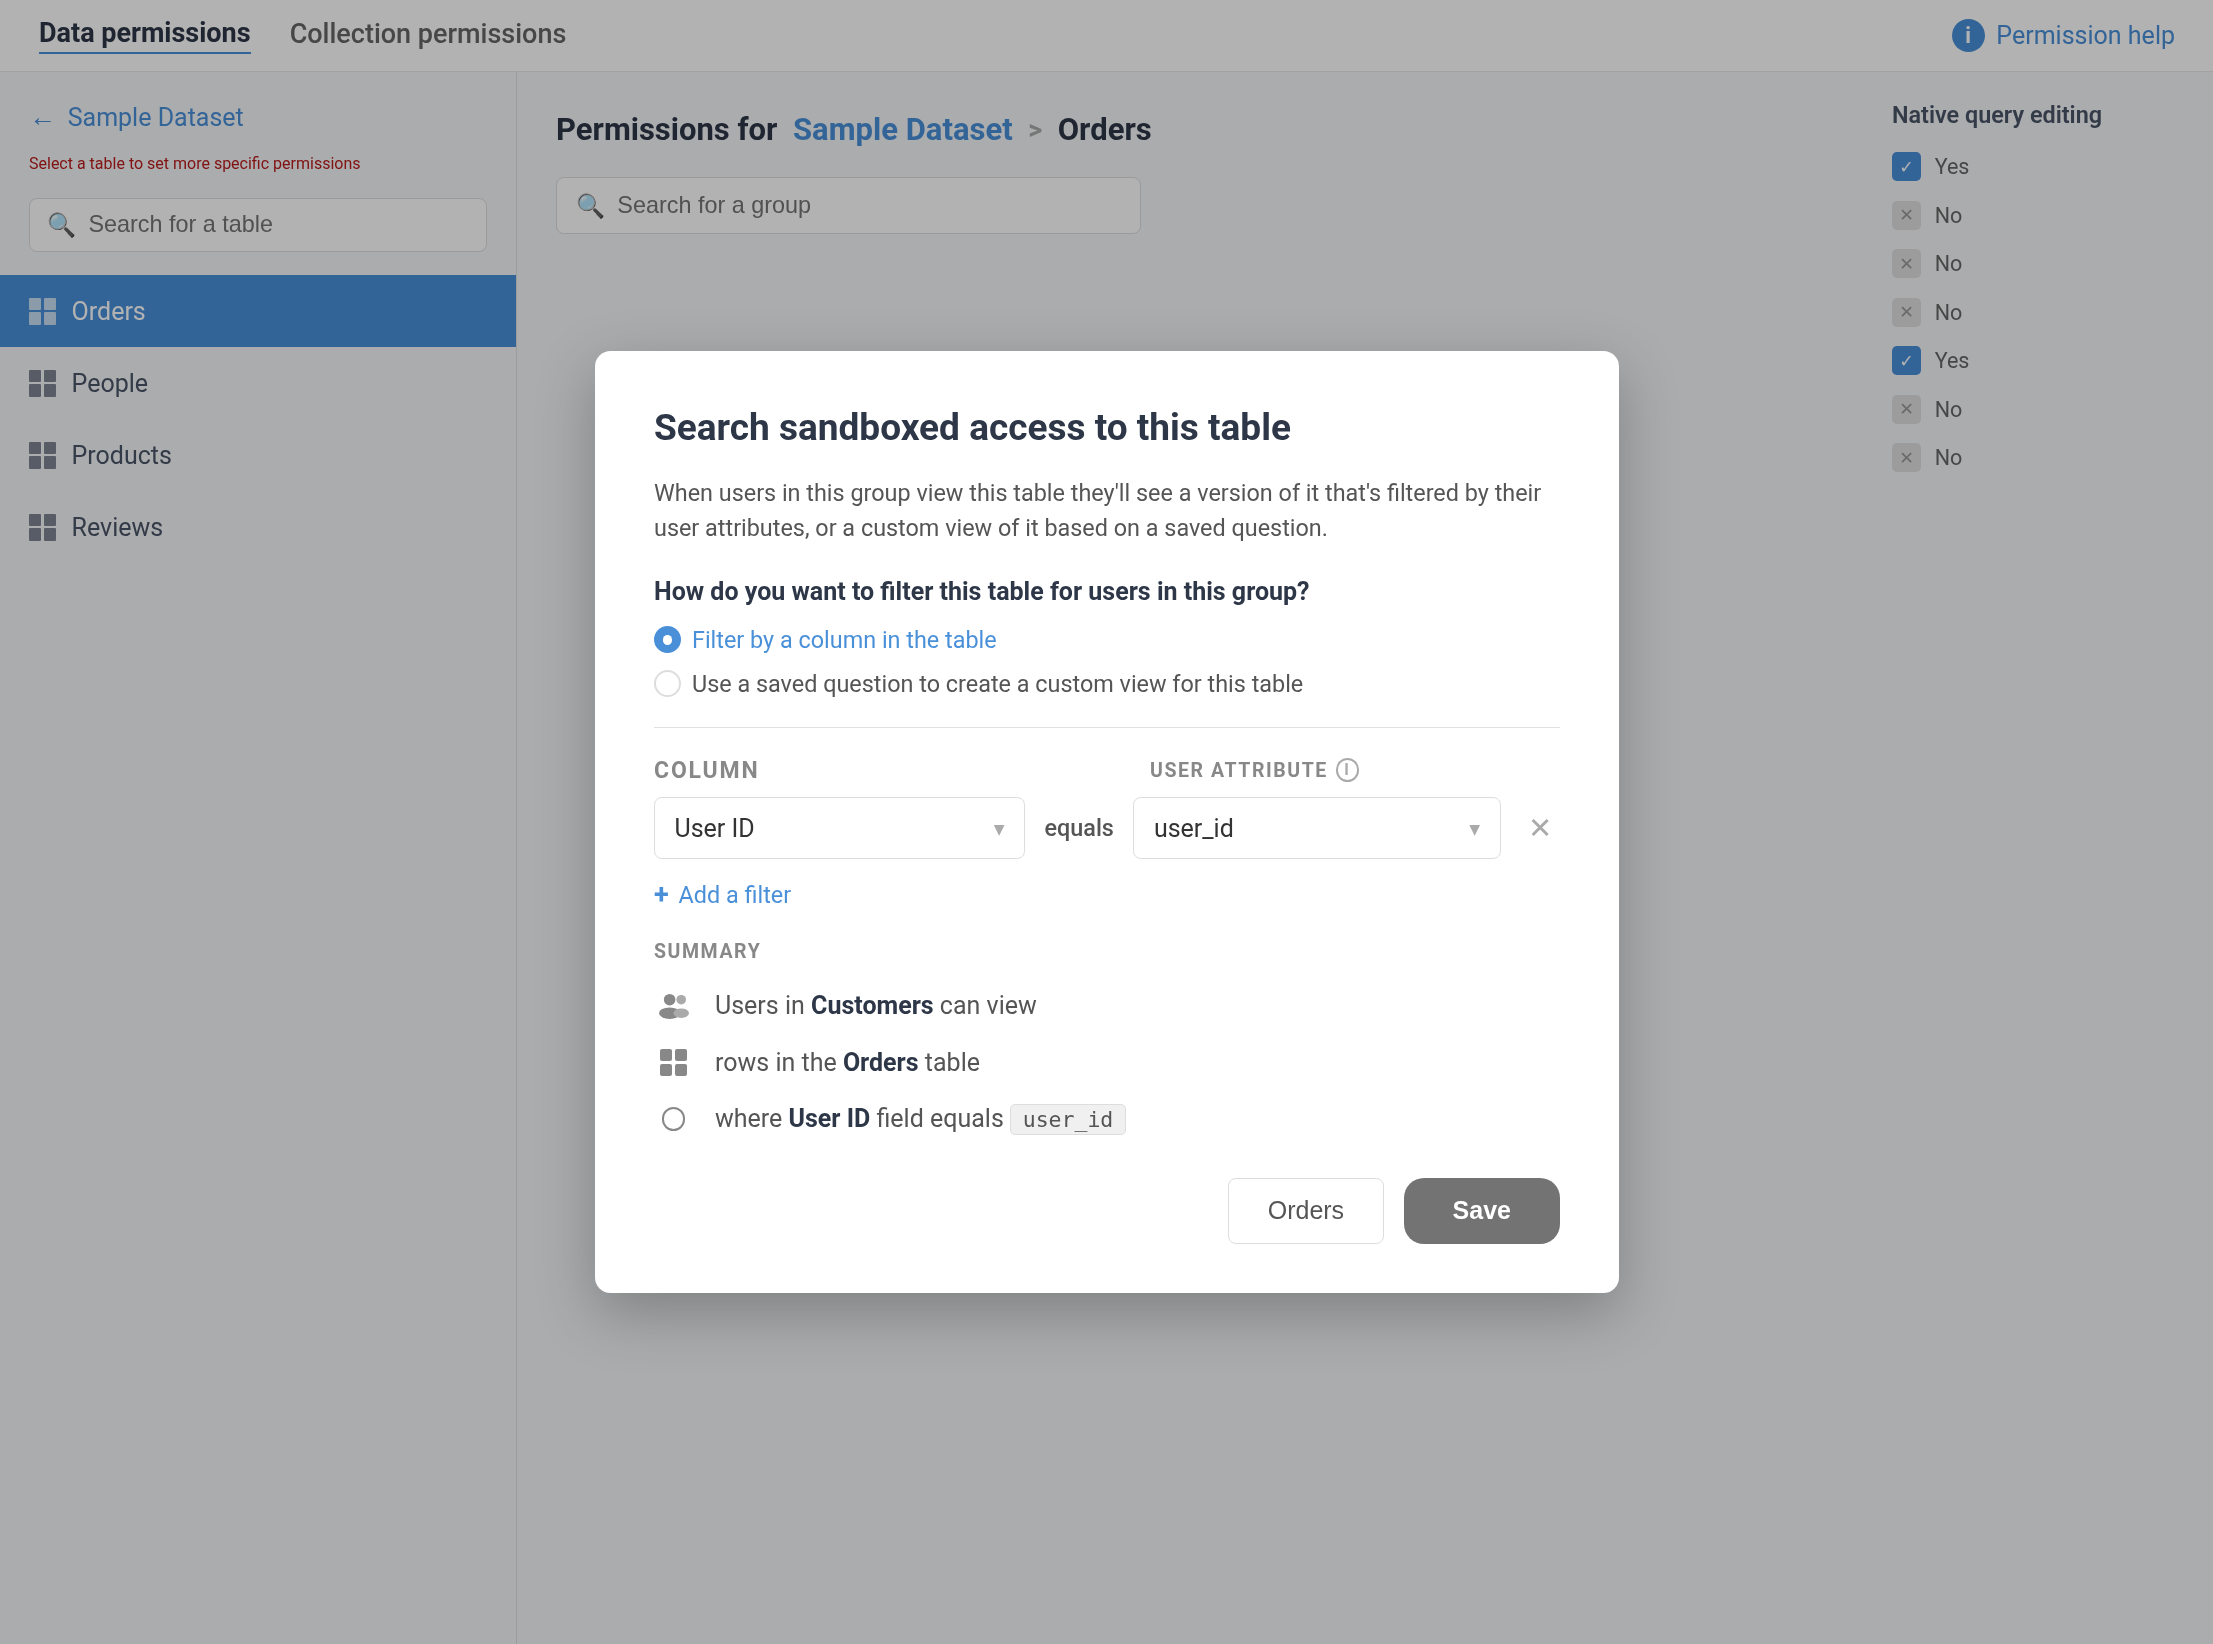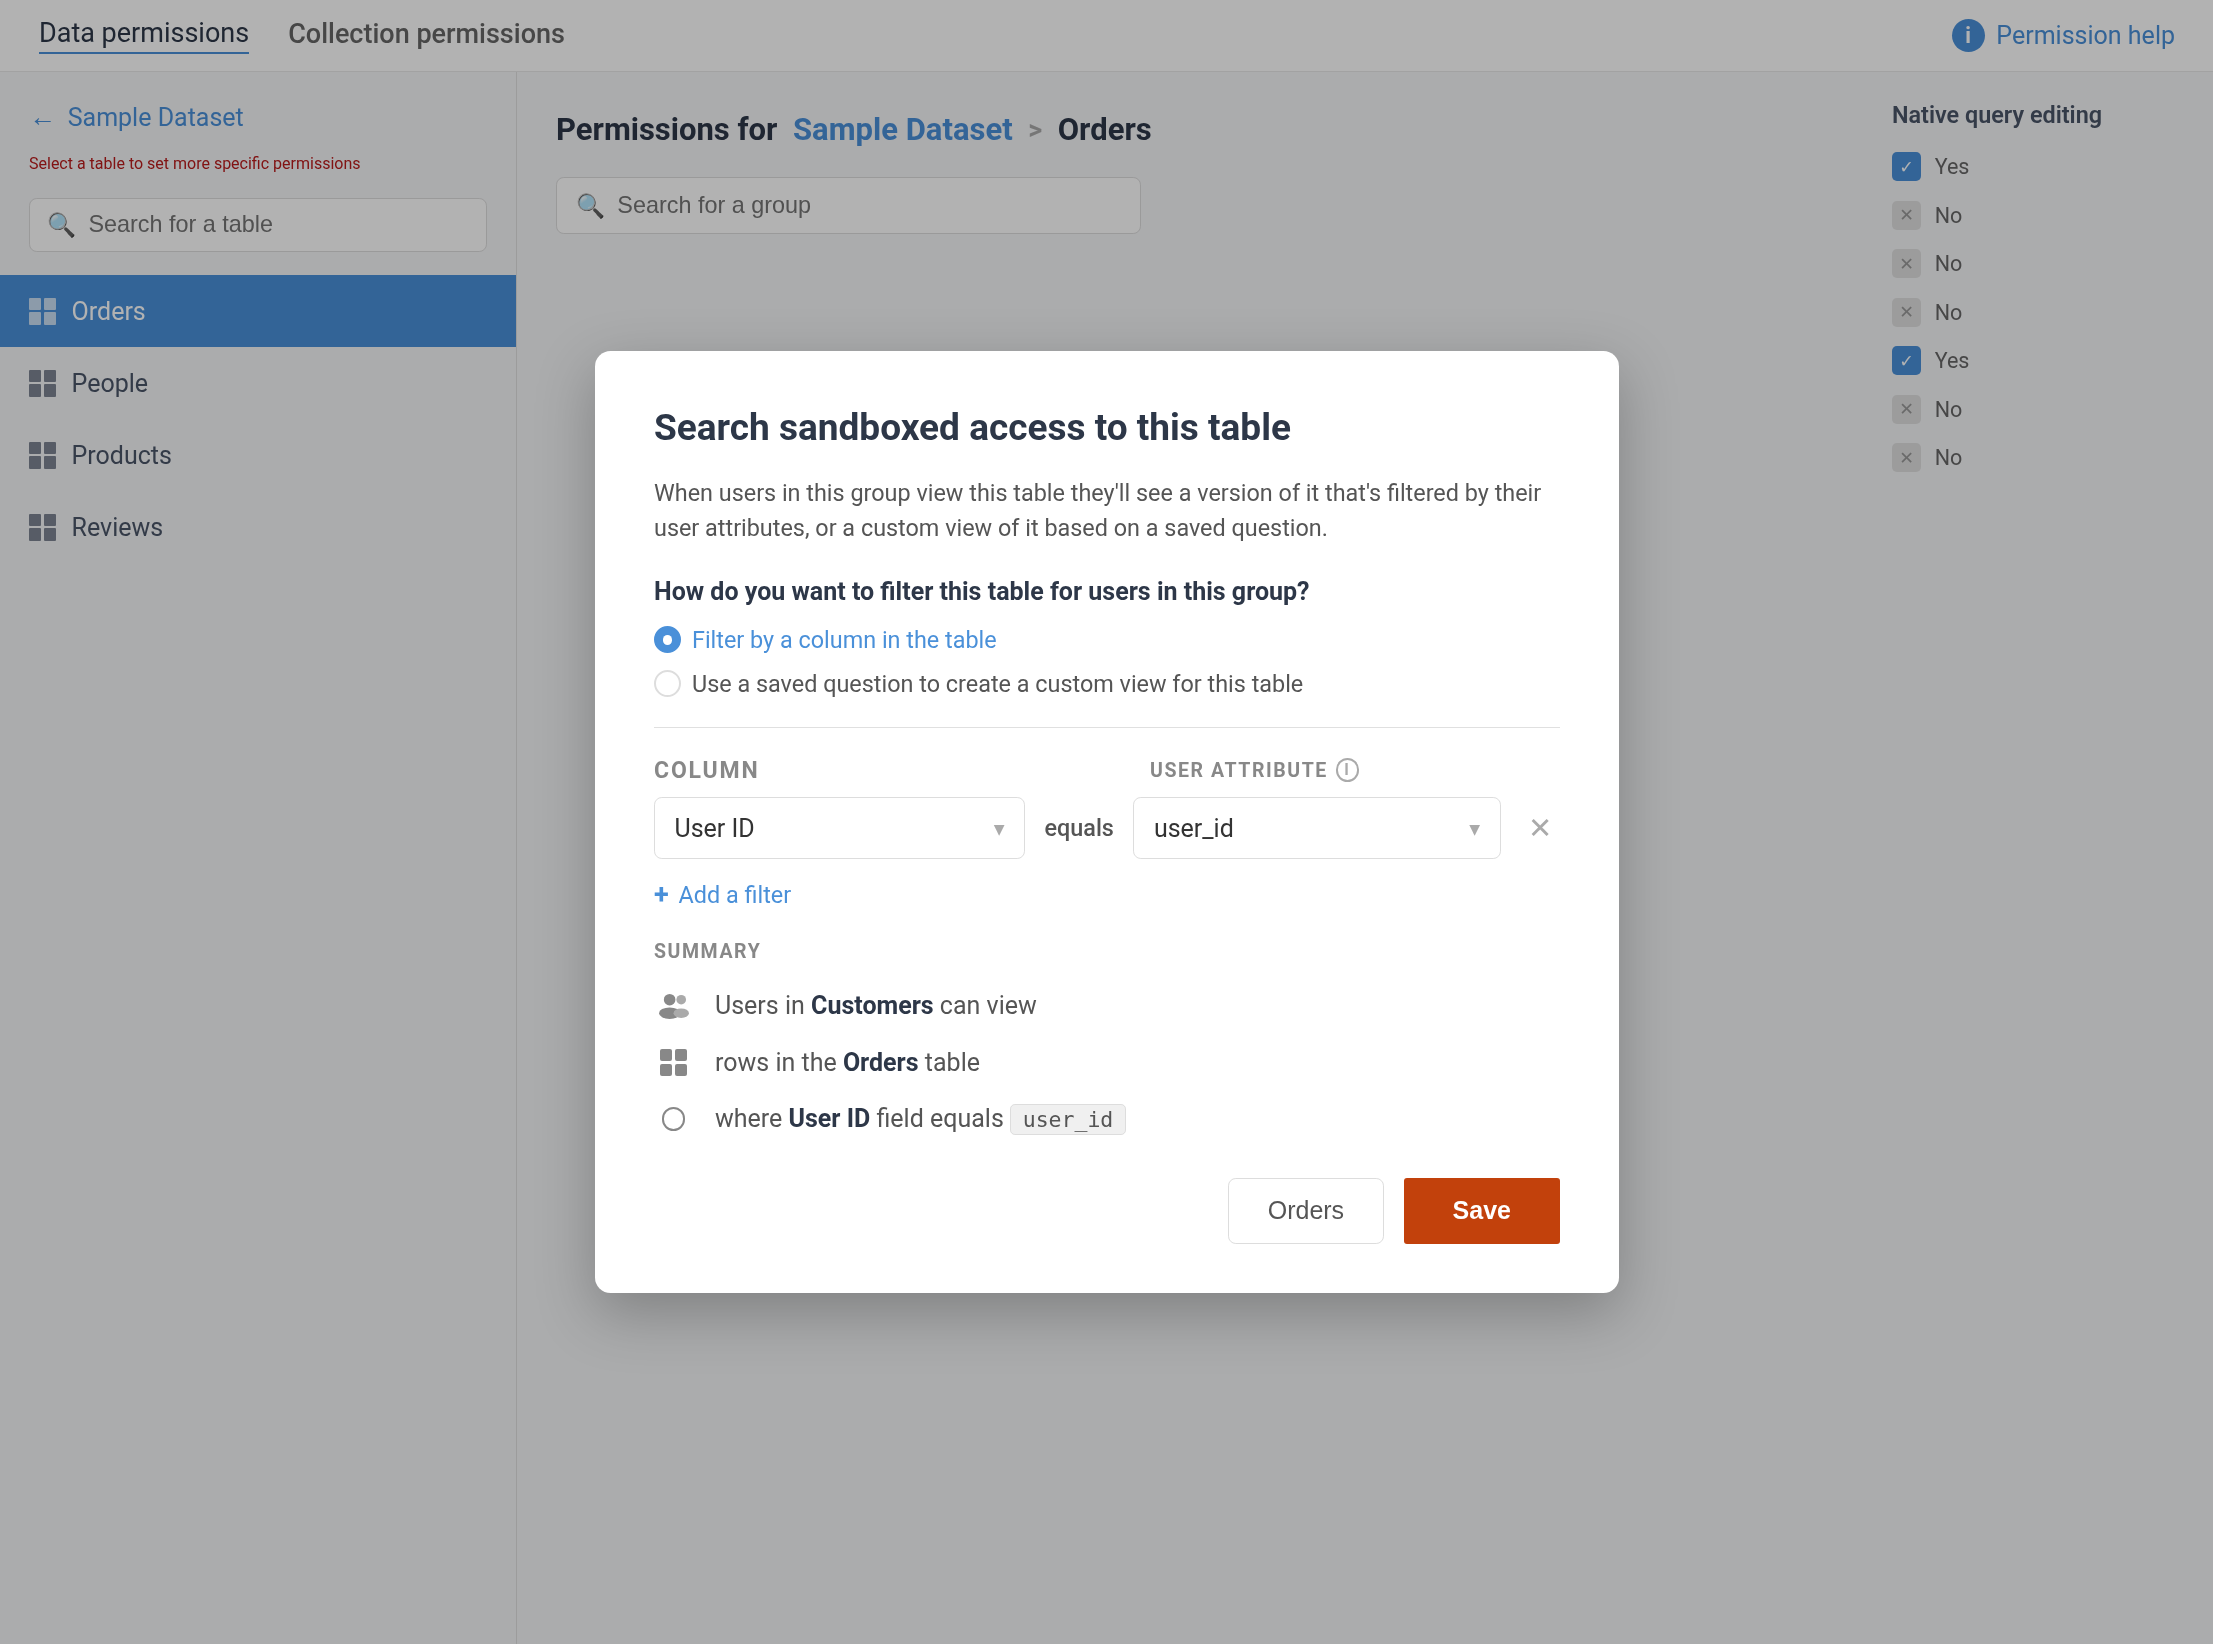"Data permissions" .header-tab.active { font-weight: 400 -> 700 }
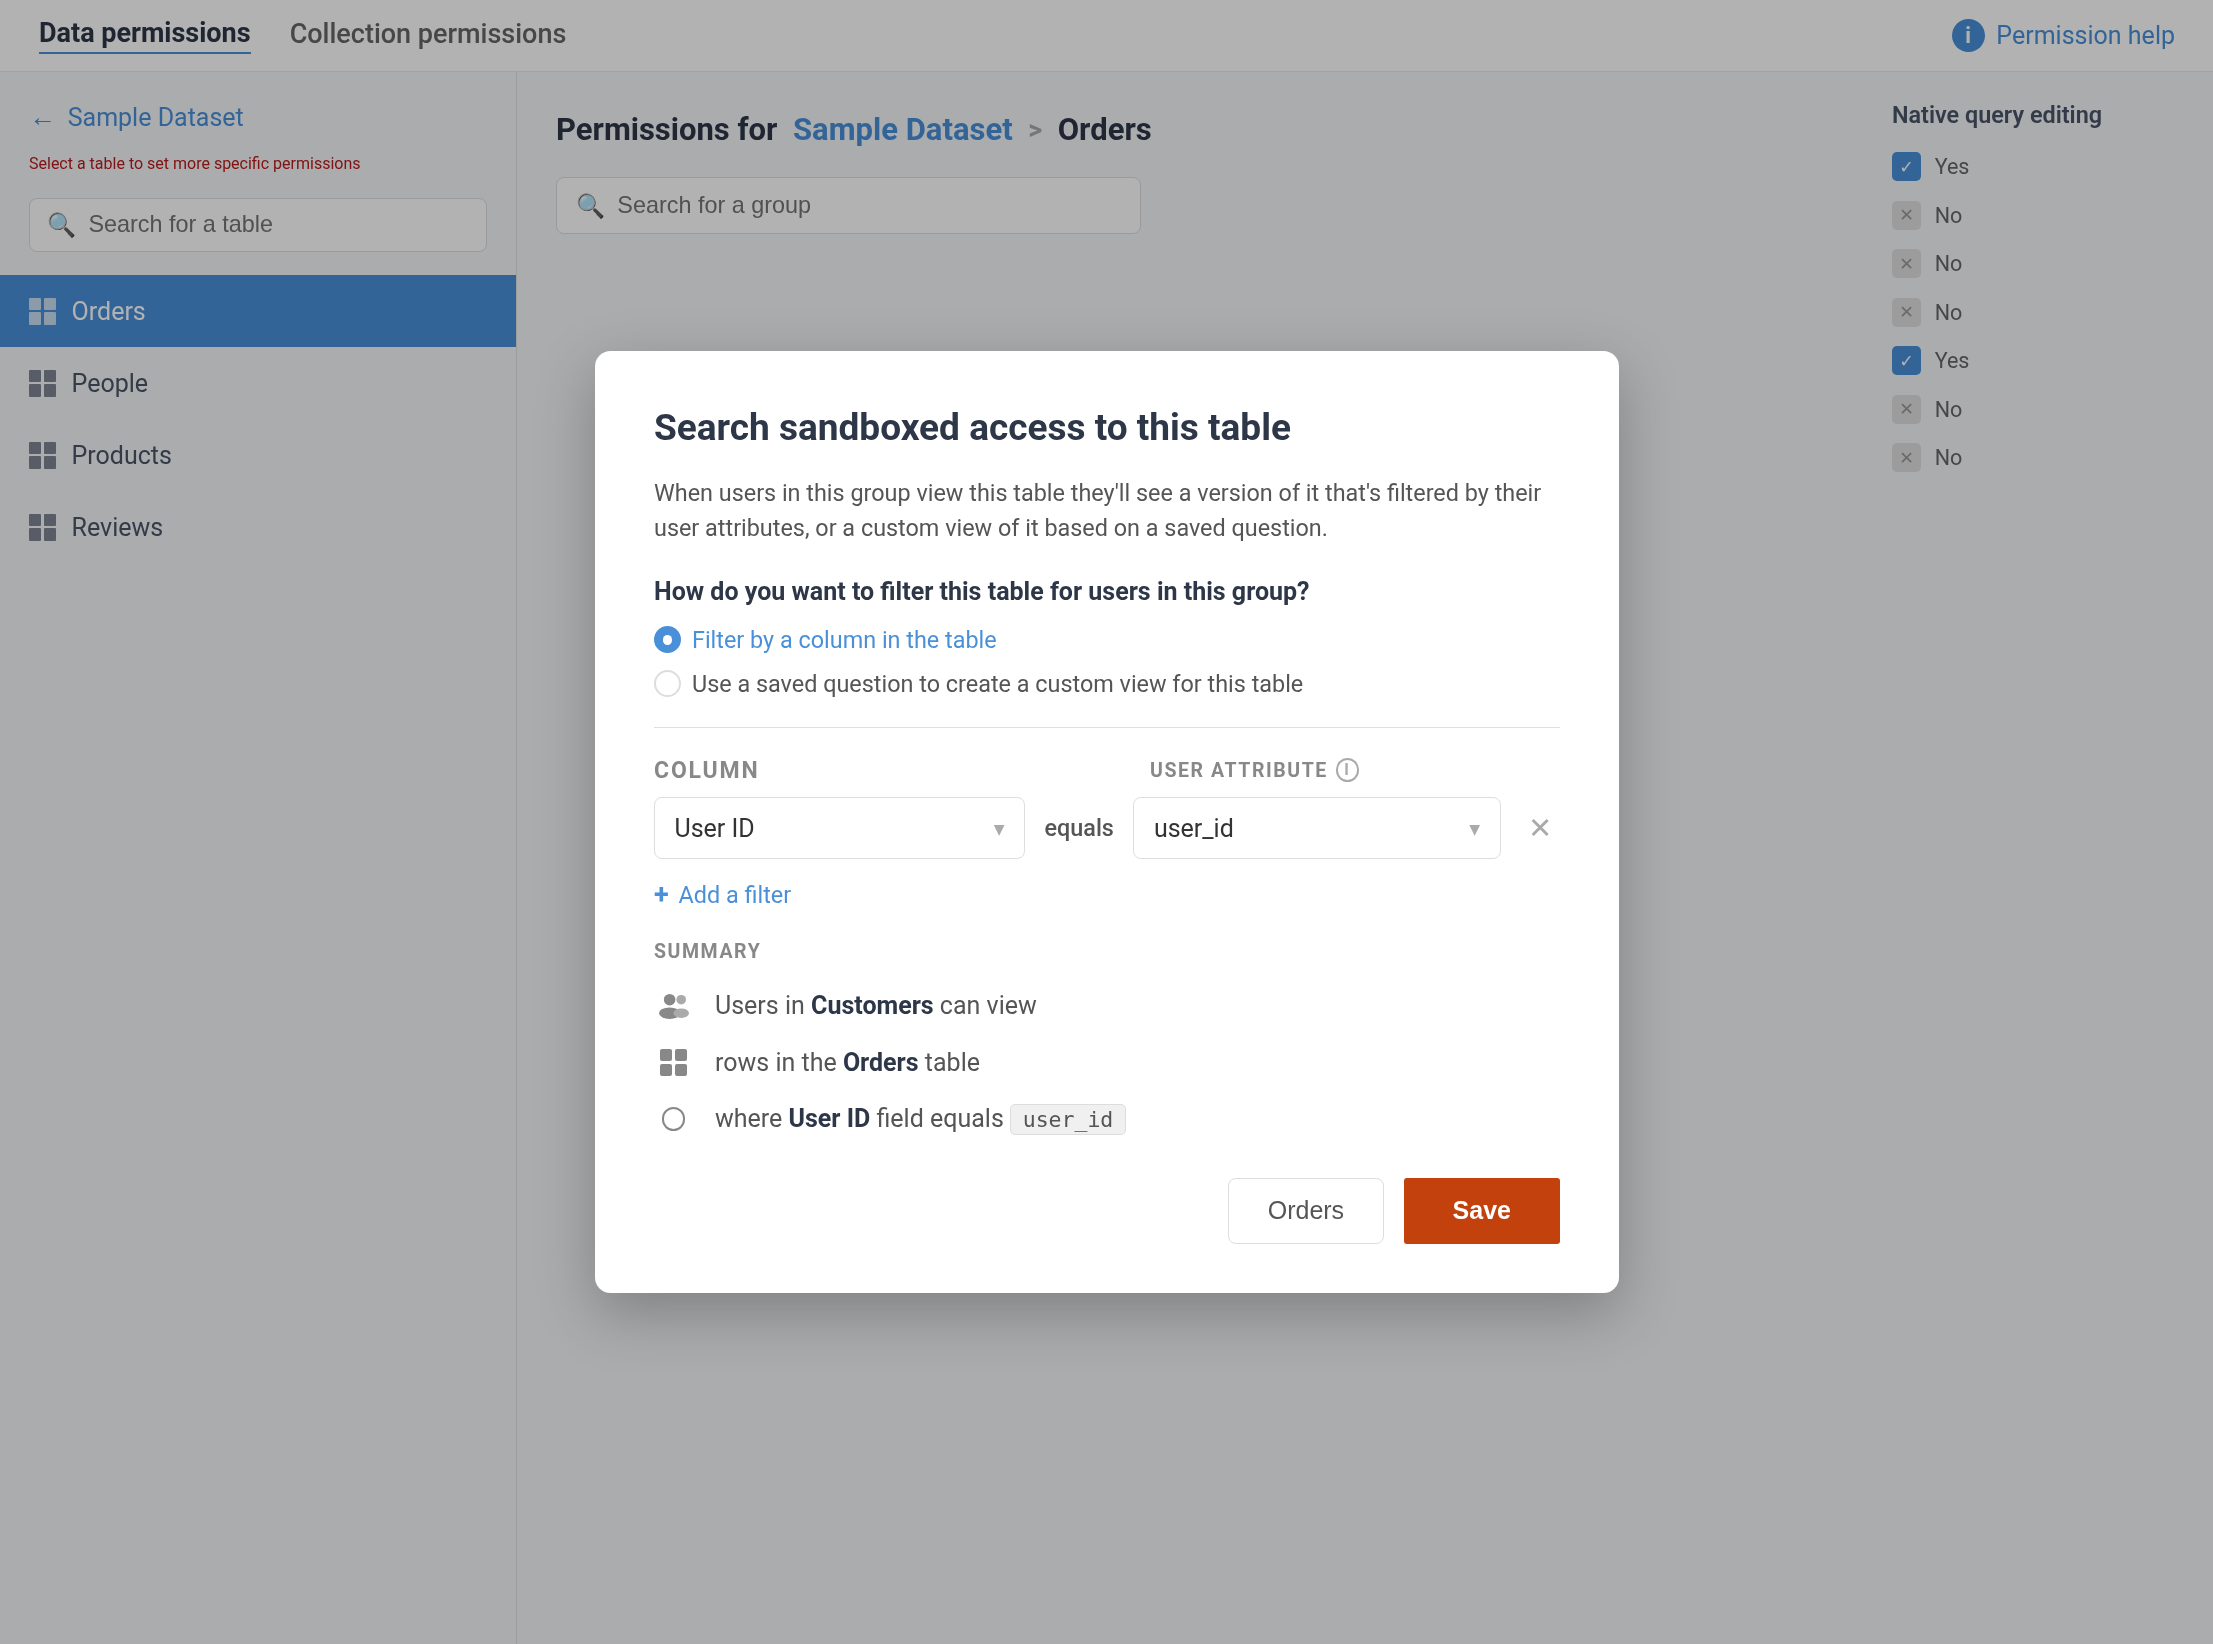"Save" .btn-save { background: #c2410c -> #737373; border-radius: 3px -> 20px }
